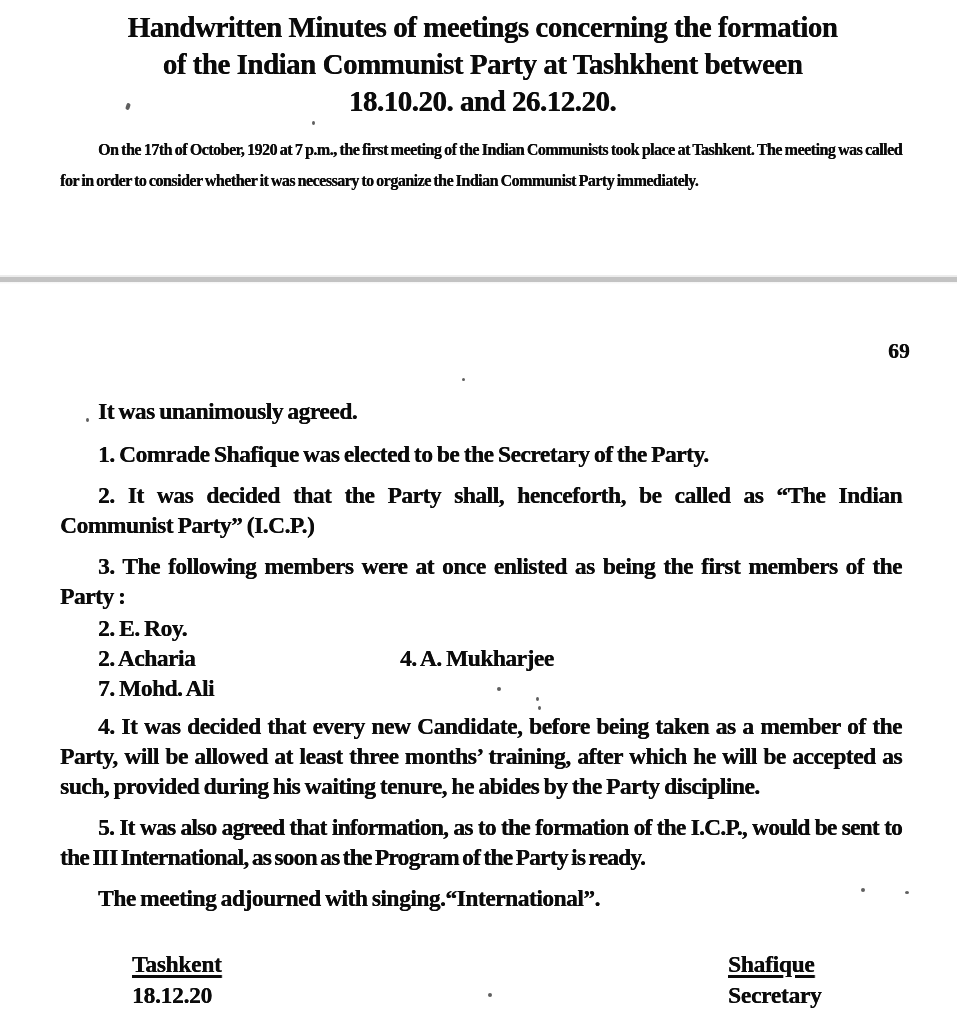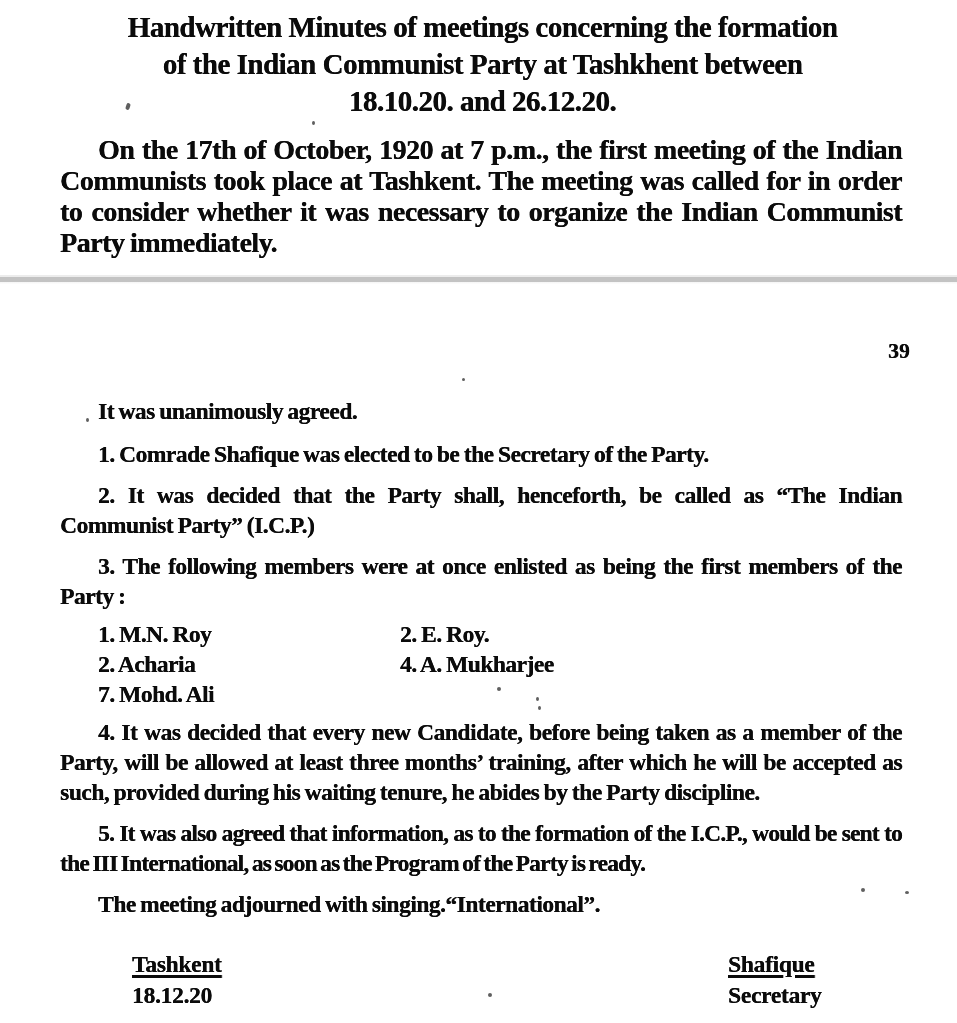"On the 17th of October," .intro { font-size: 28px -> 16px }
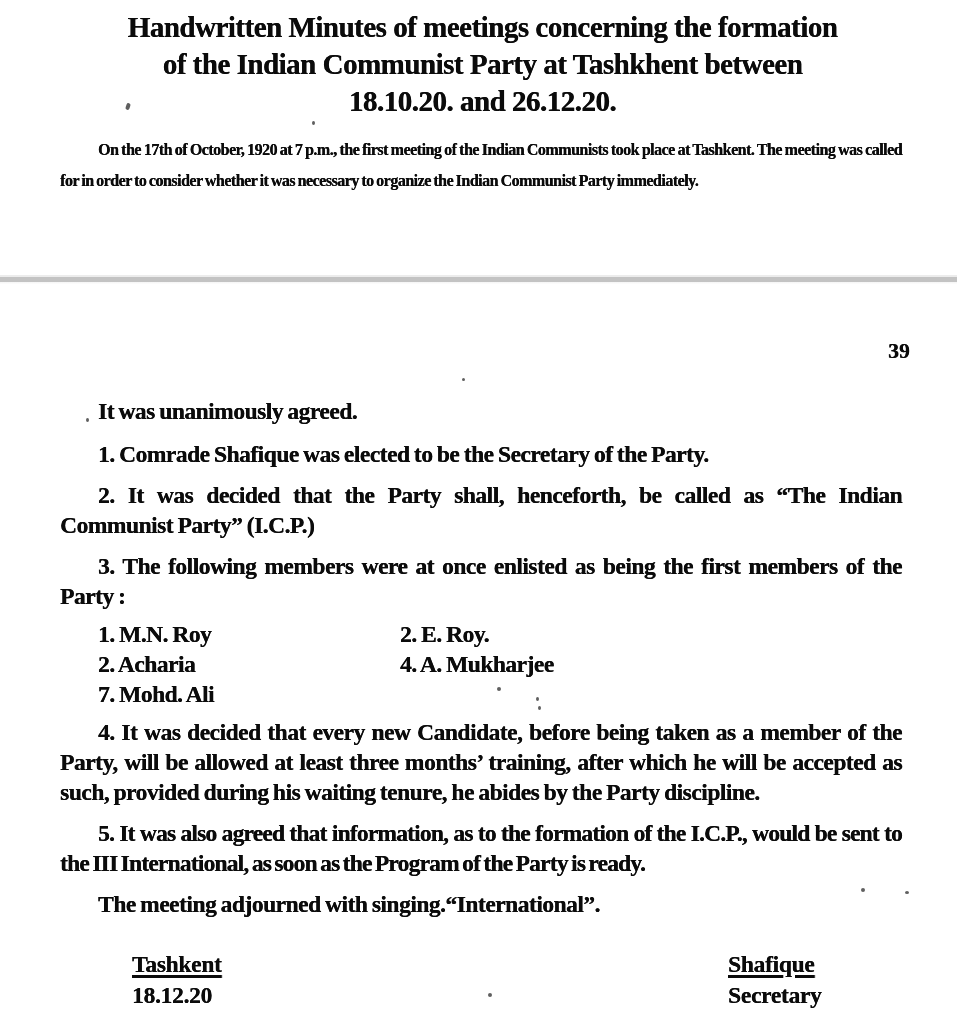"39" span.page-num { text: 39 -> 69 }
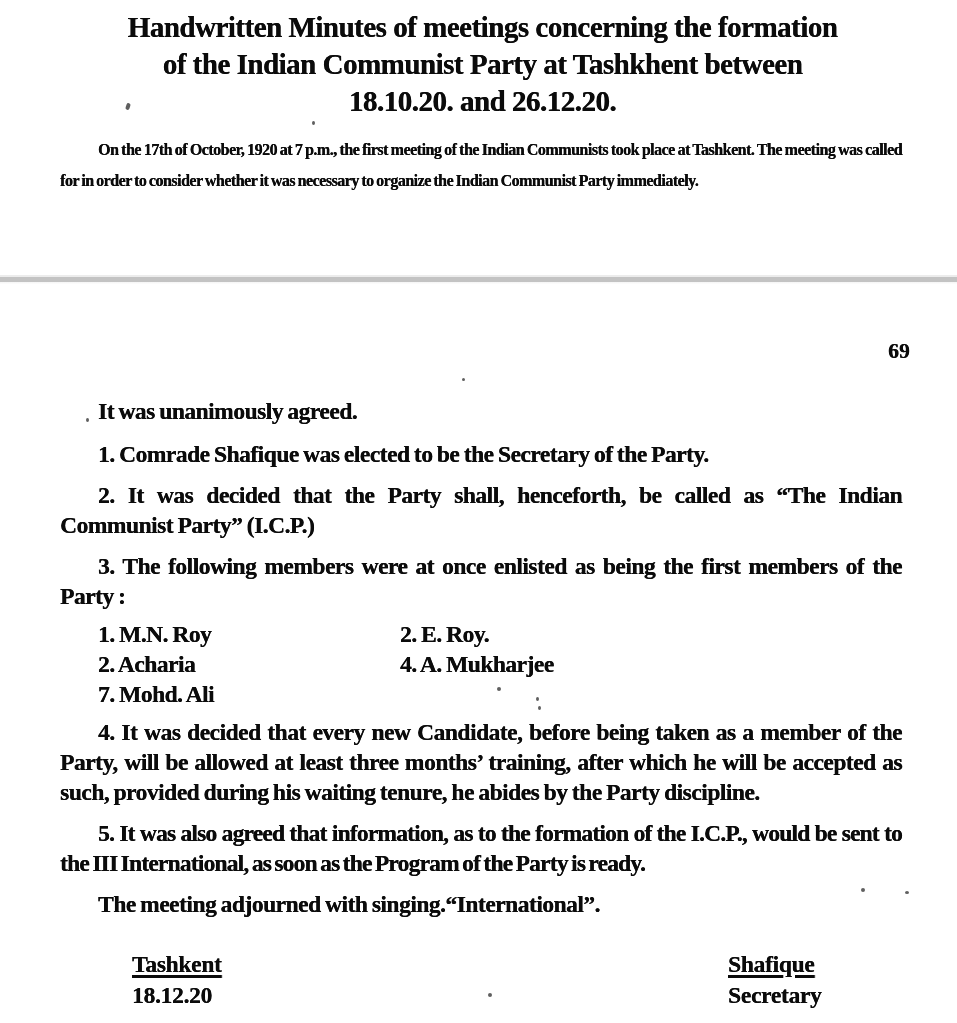"3. The following members were" .body-block p.item3 { margin-bottom: 8px -> 2px }
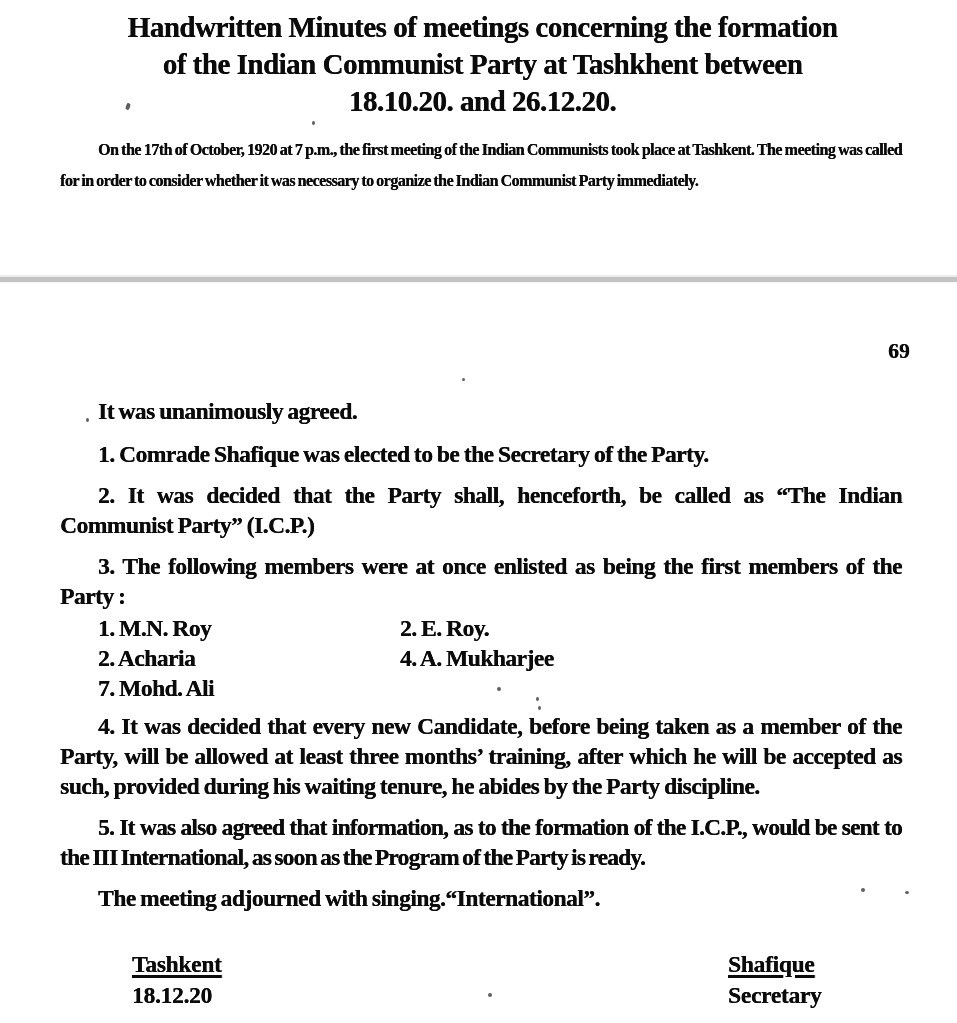"1. M.N. Roy" span.mc1 { html: <span>1. M.N. Roy</span> -> none }
